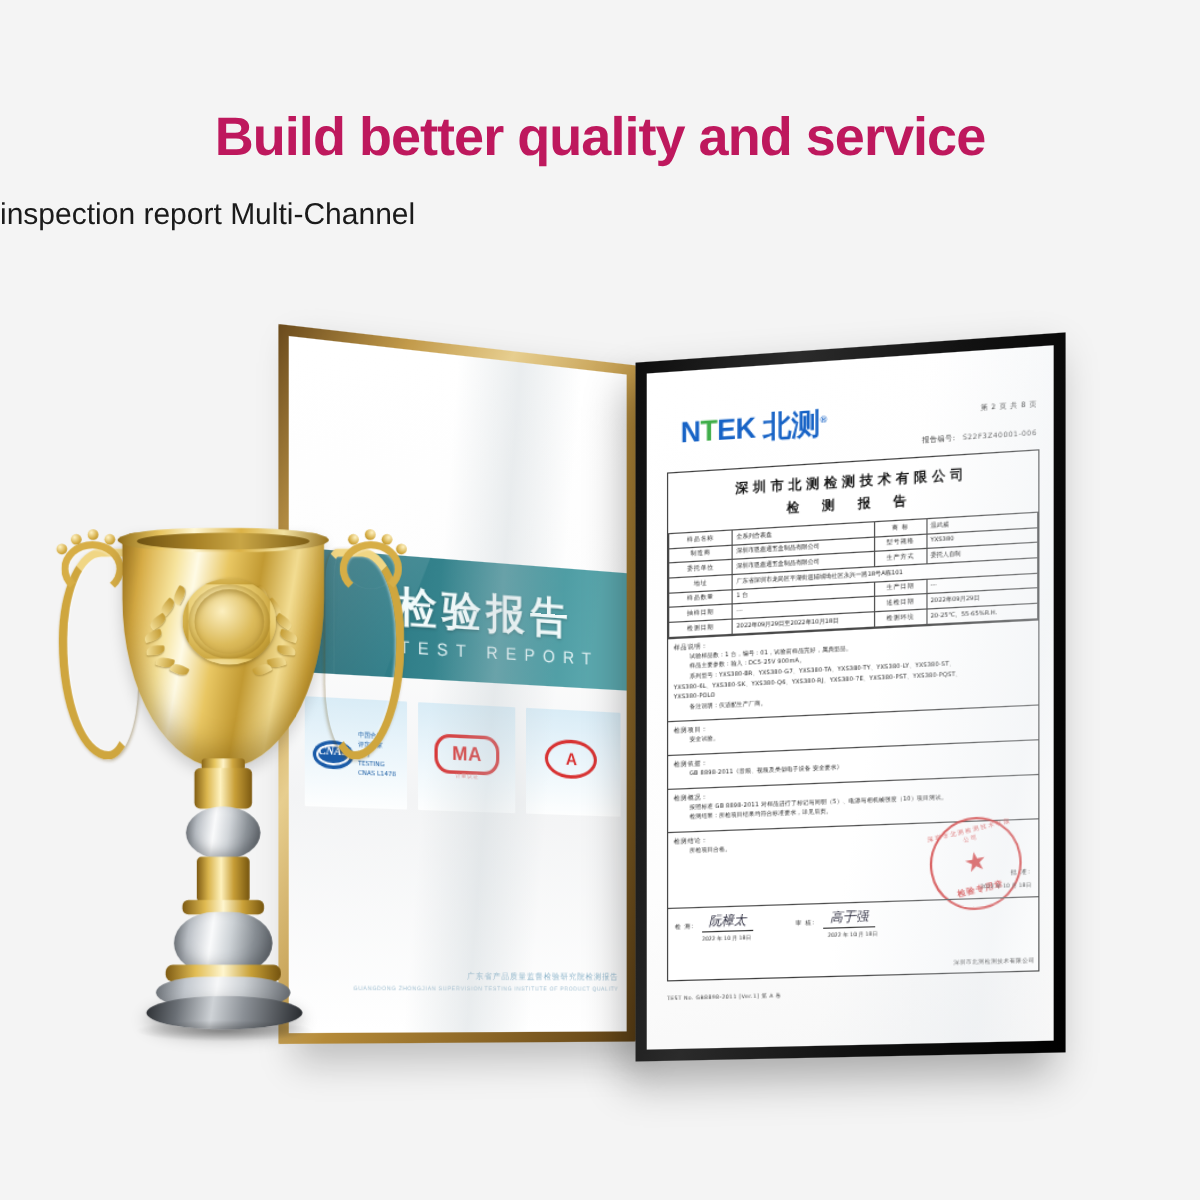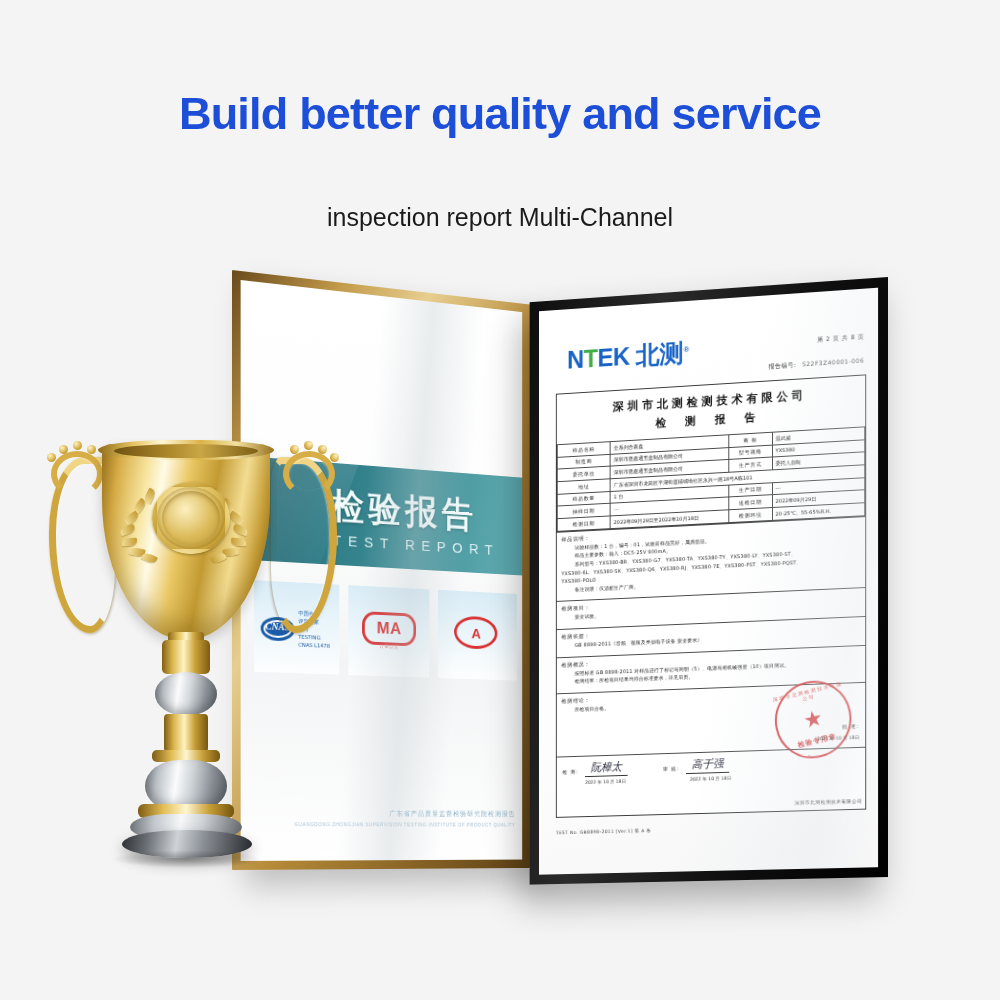"Build better quality and service" #headline { color: #1d4ed8 -> #be185d }
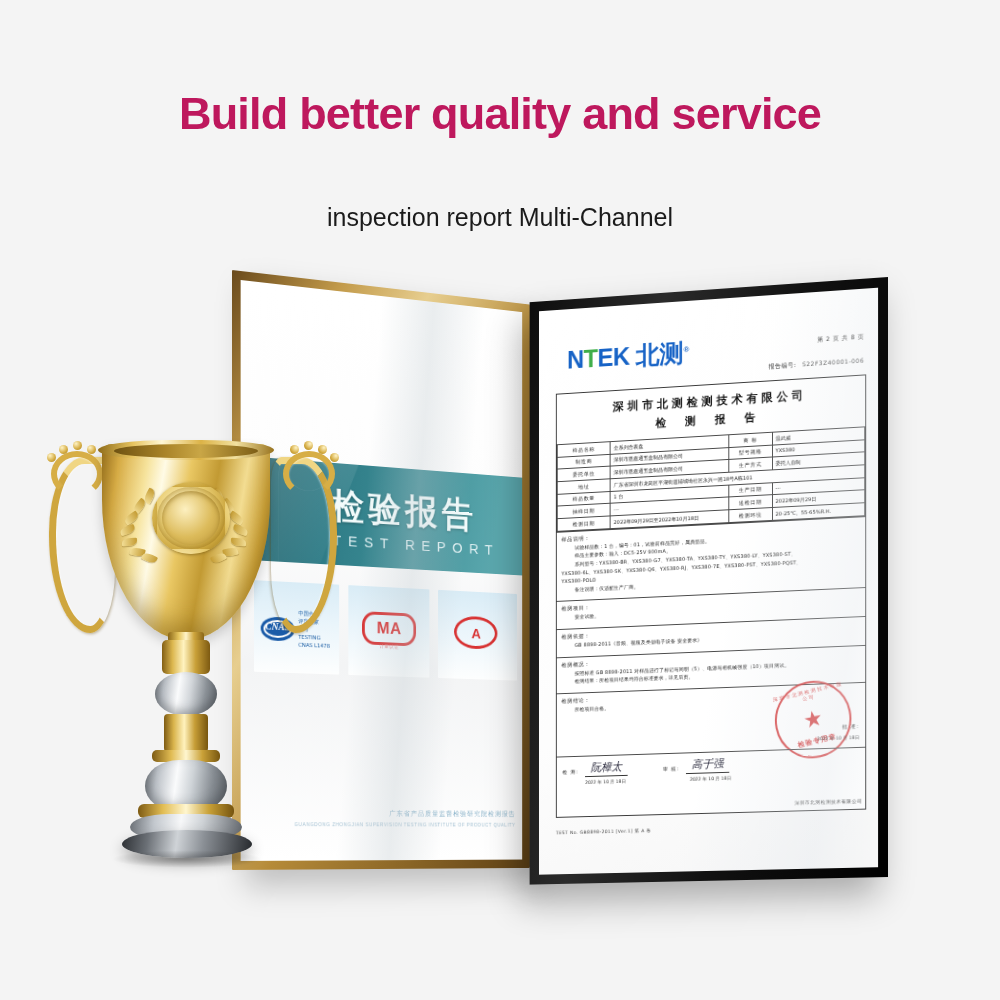"inspection report Multi-Channel" #subhead { margin-top: 38px -> none; text-align: center -> left }
